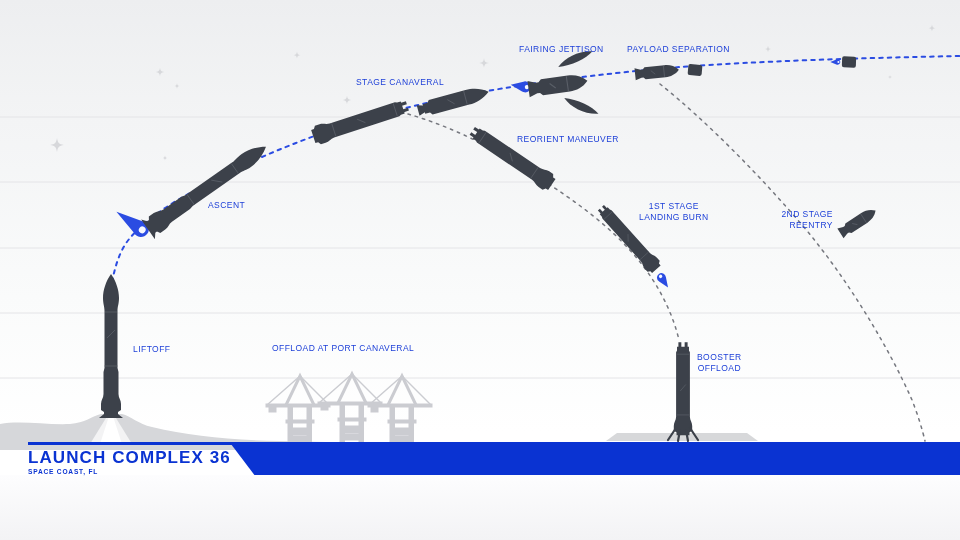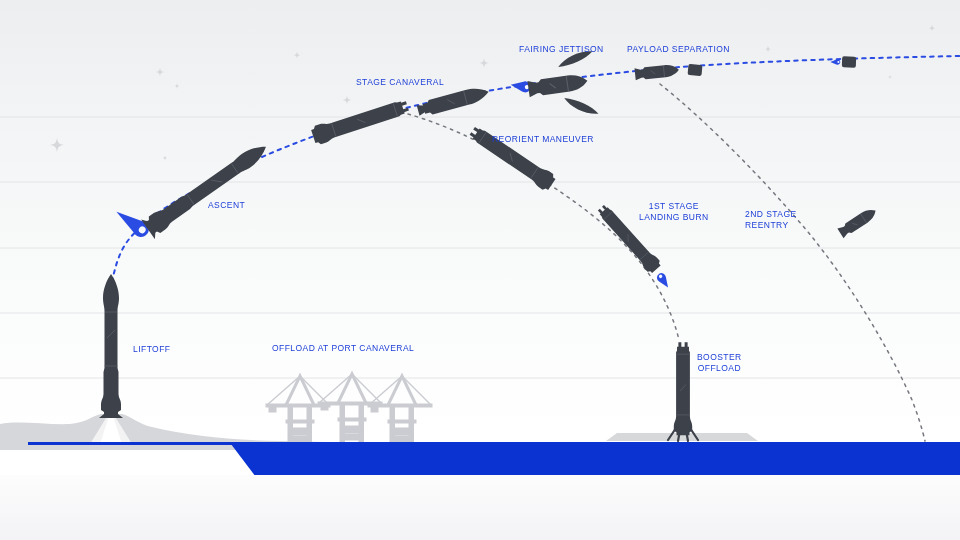"REORIENT MANEUVER" div.lbl { left: 492px -> 517px }
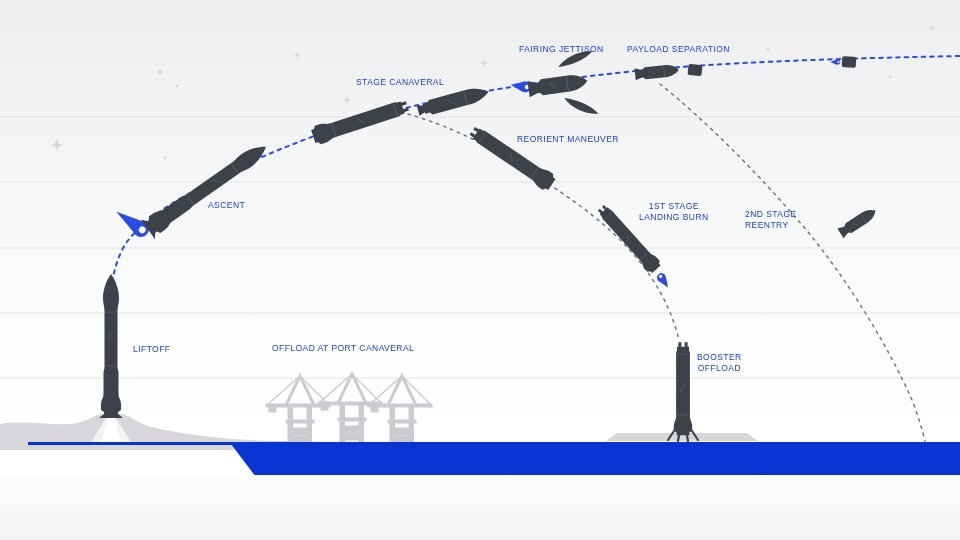"2ND STAGE" .lbl.align-r { text-align: none -> right }
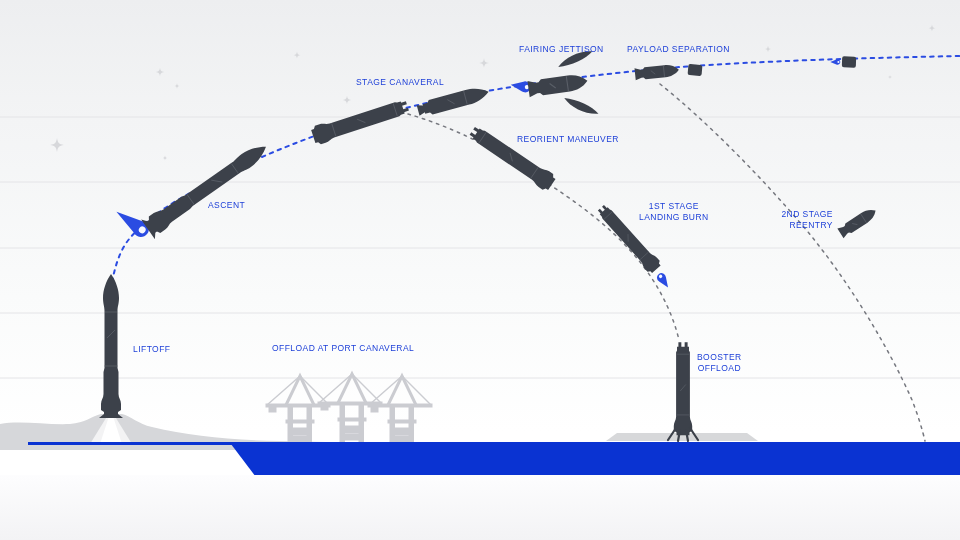"LAUNCH COMPLEX 36" div.site-block { html: none -> <div> <div>LAUNCH COMPLEX 36</div> <div>SPACE COAST, FL</div> </div> }
